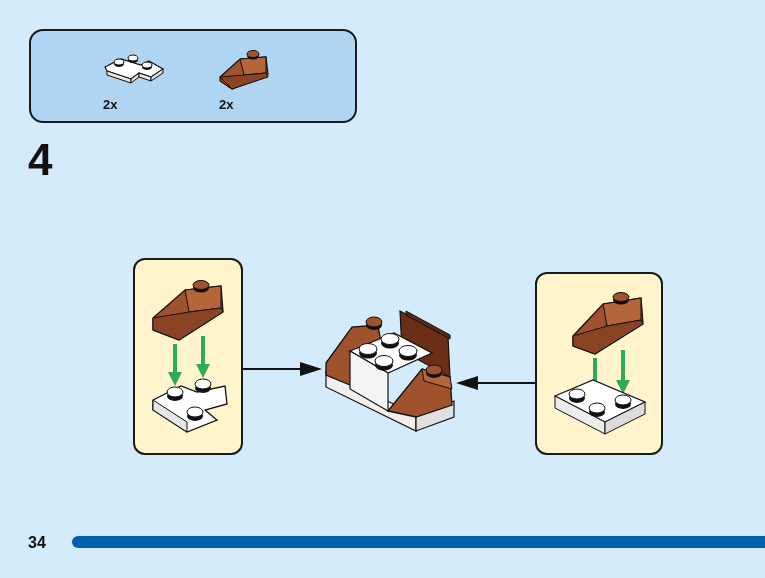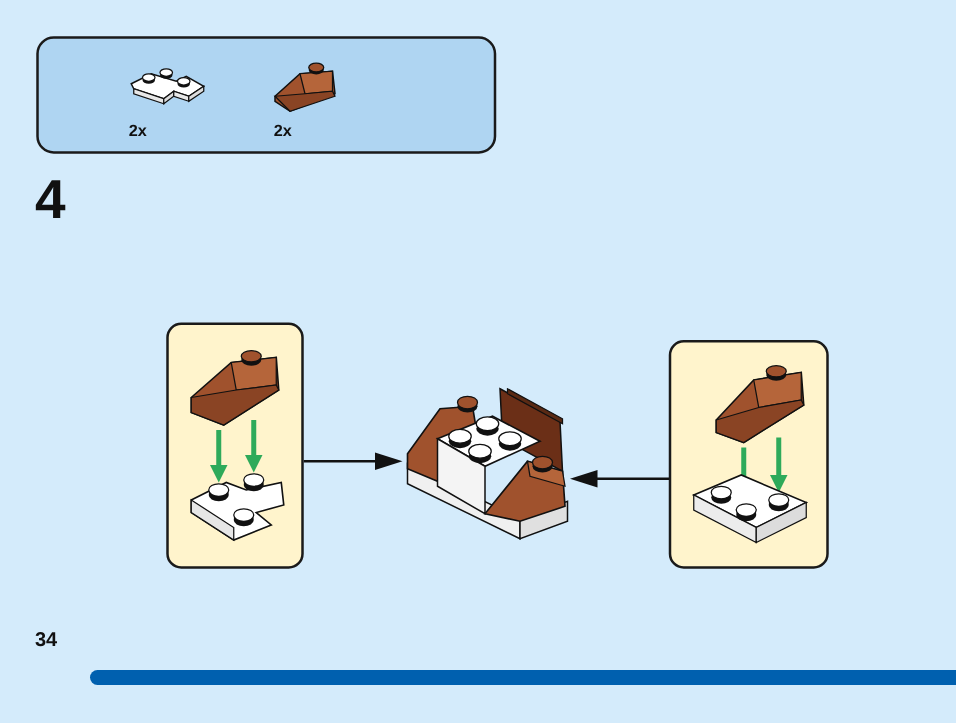"2x" .parts-box { width: 368px -> 328px }
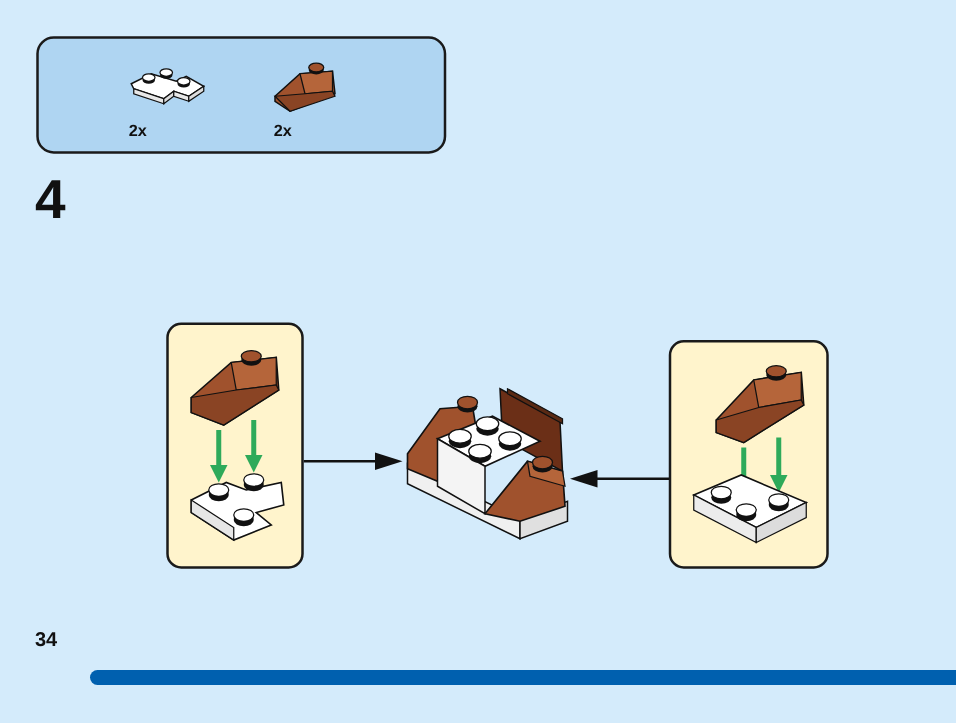"34" .page-number { top: 504px -> 534px }
